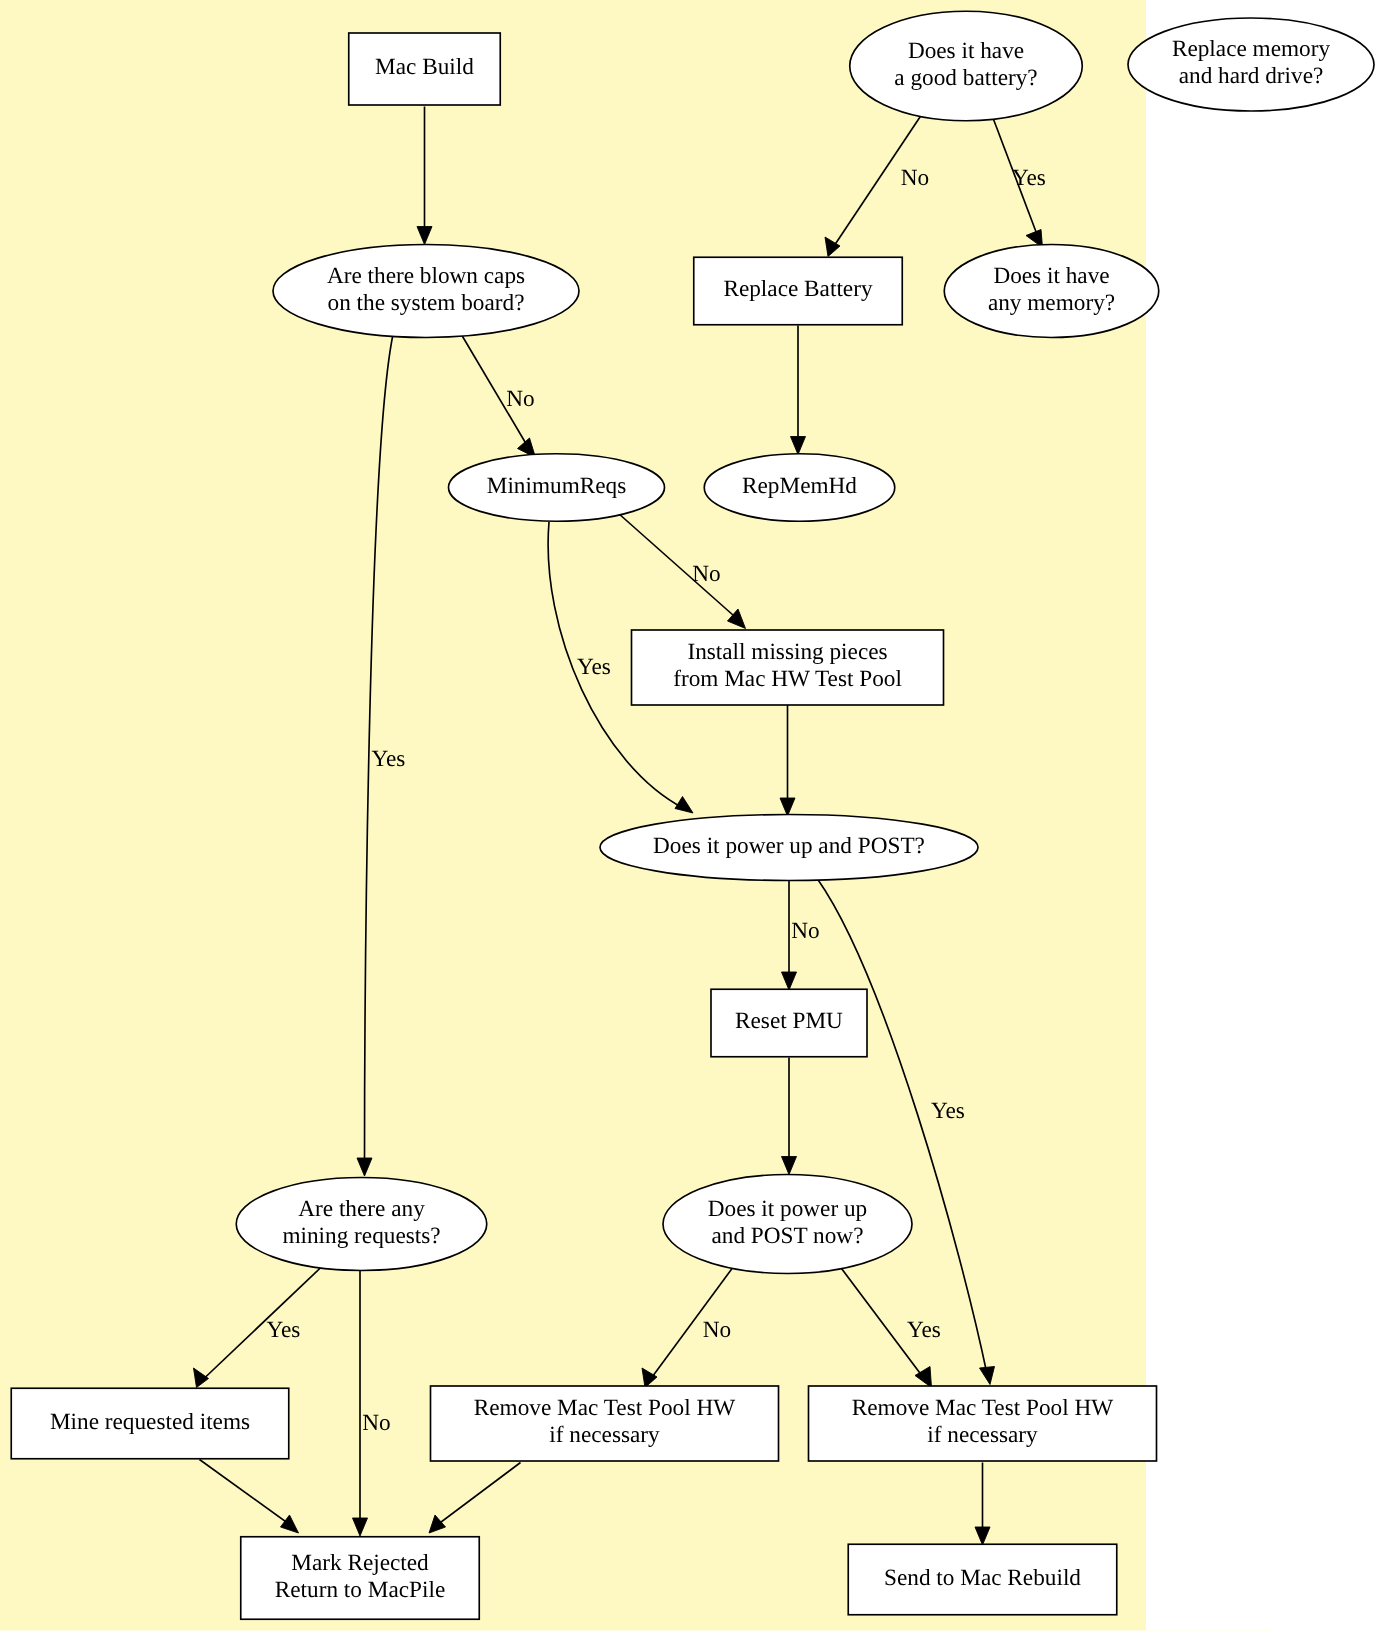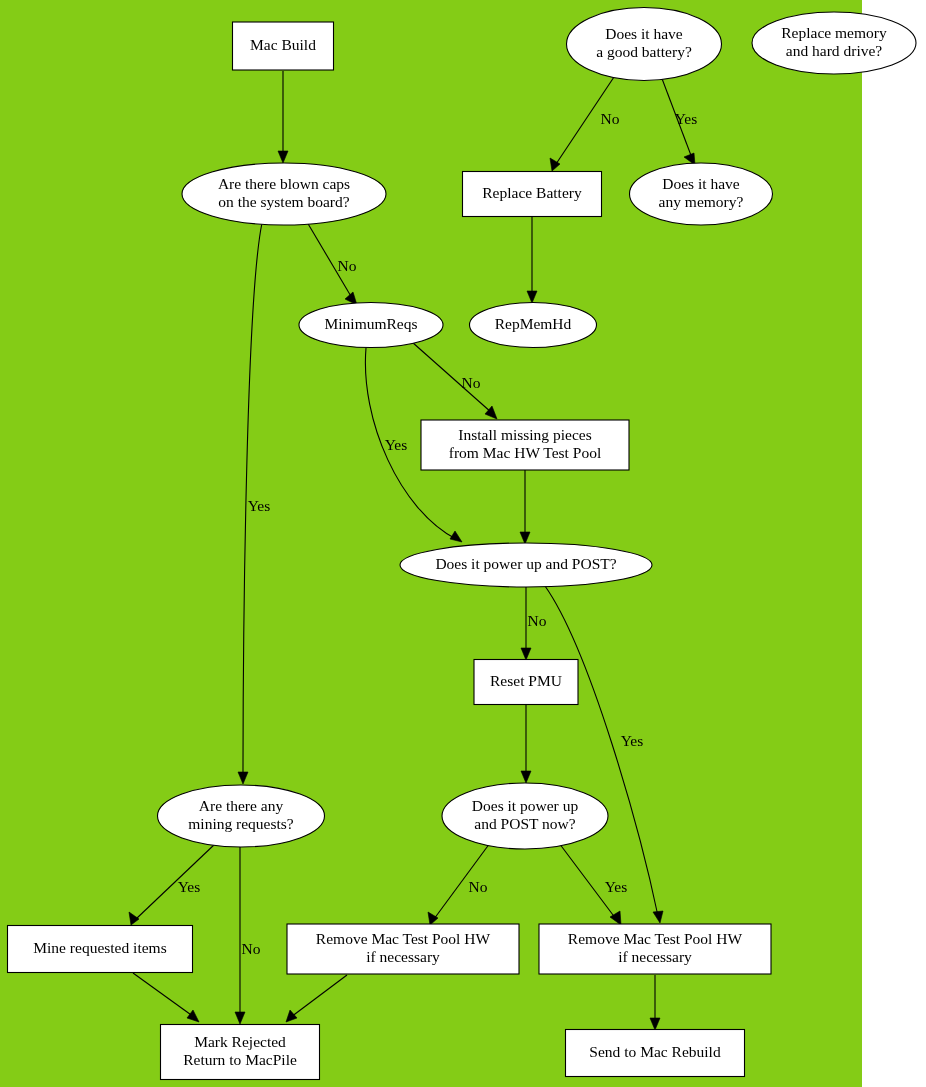"Mac Build" #diagram-root { background: #84cc16 -> #fef9c3; width: 862px -> 764px }
